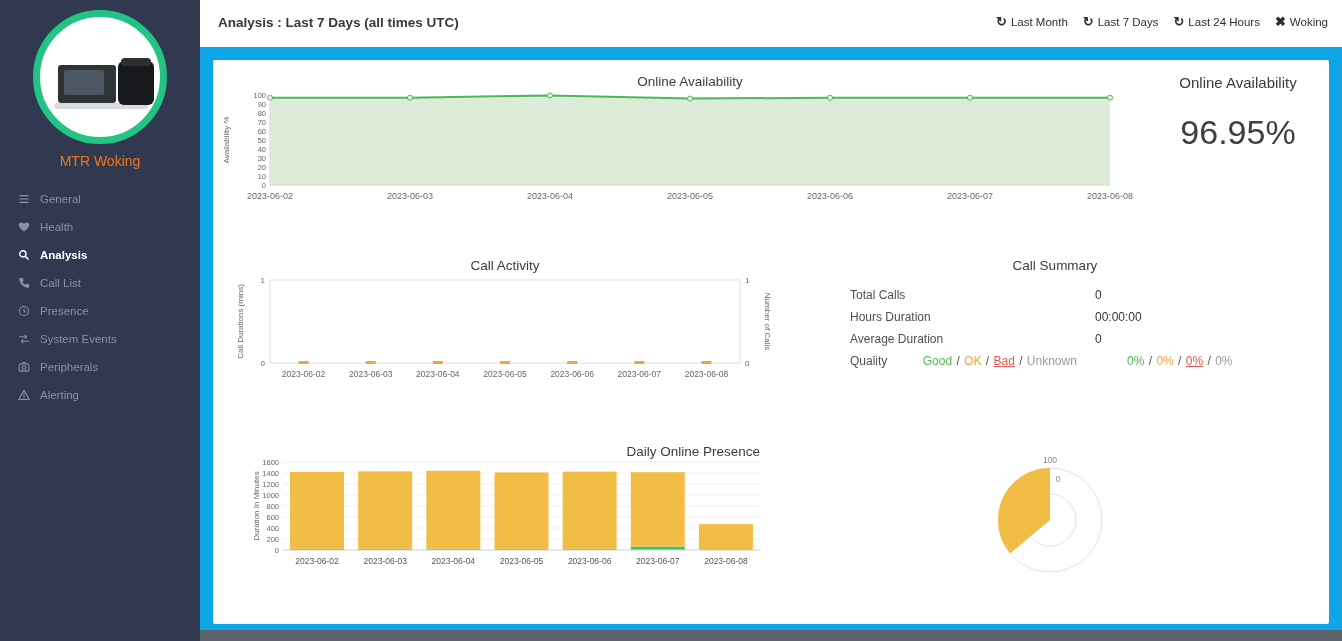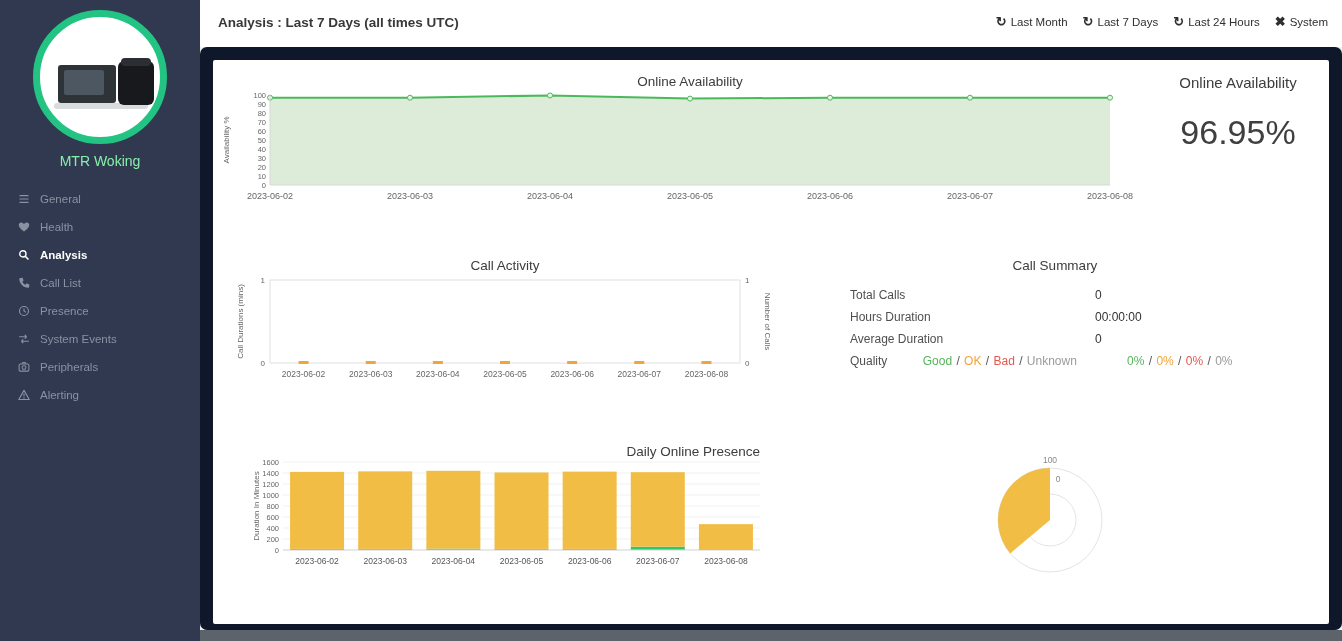"System" span { text: System -> Woking }
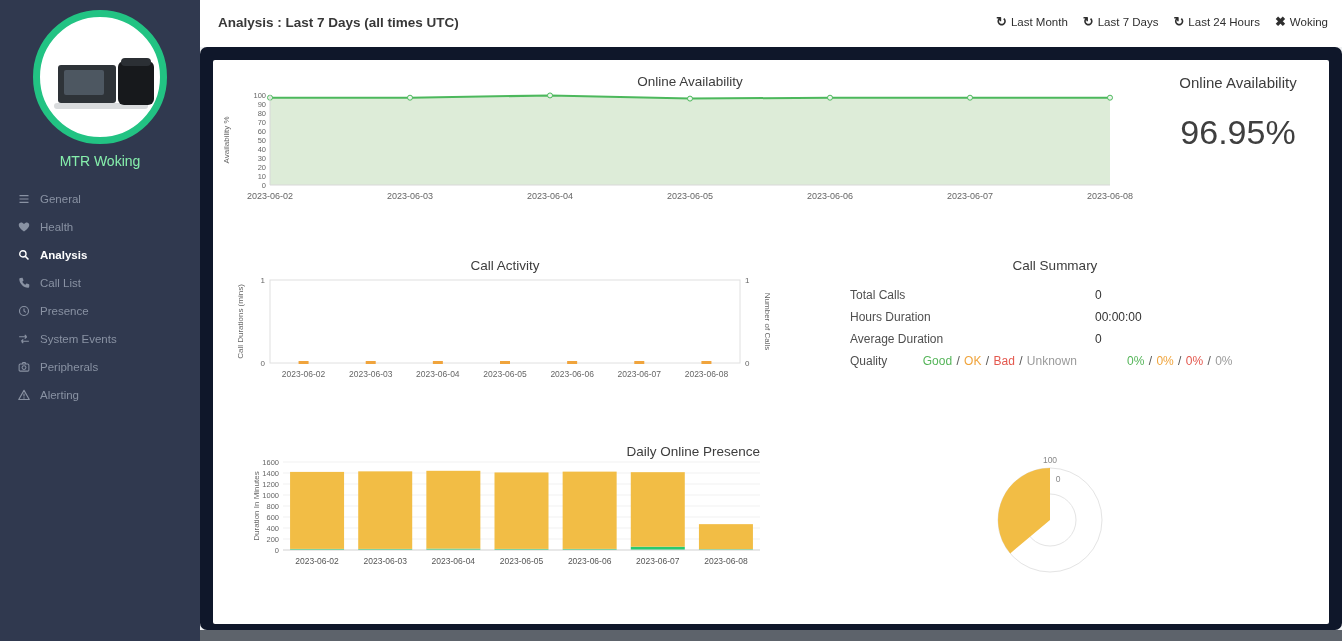"Online Availability" .content { background: #0f172a -> #0ea5e9; border-radius: 7px -> none }
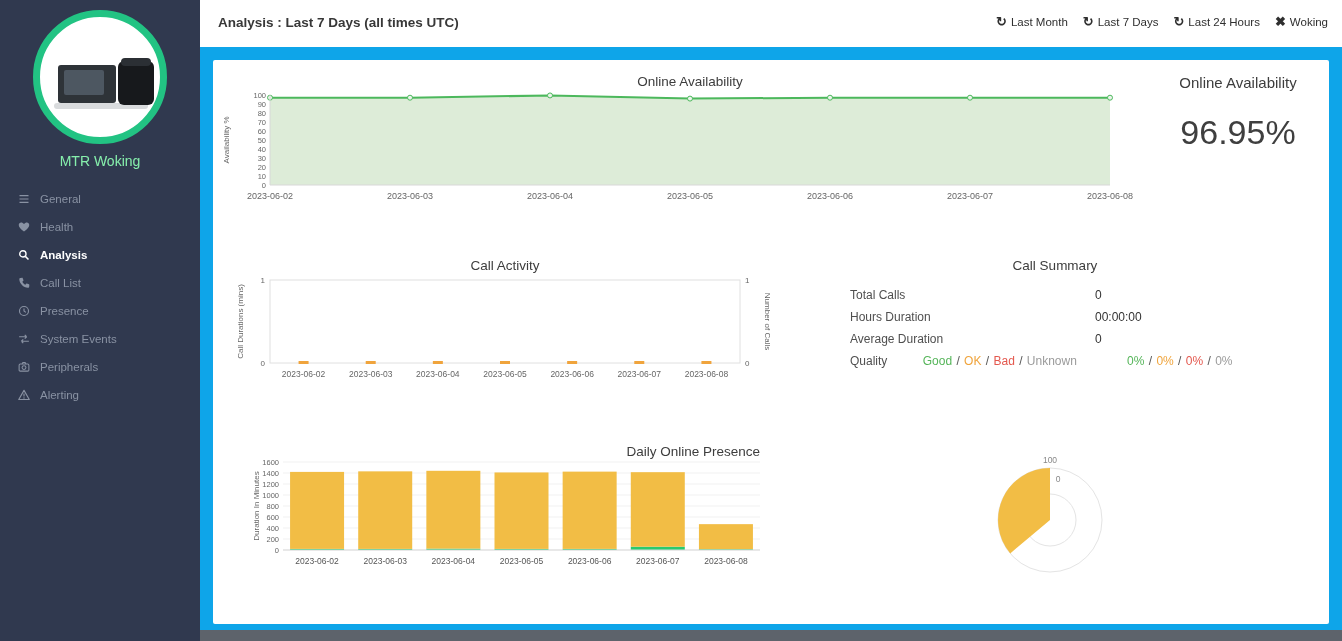"MTR Woking" .device-name { color: #86efac -> #f97316 }
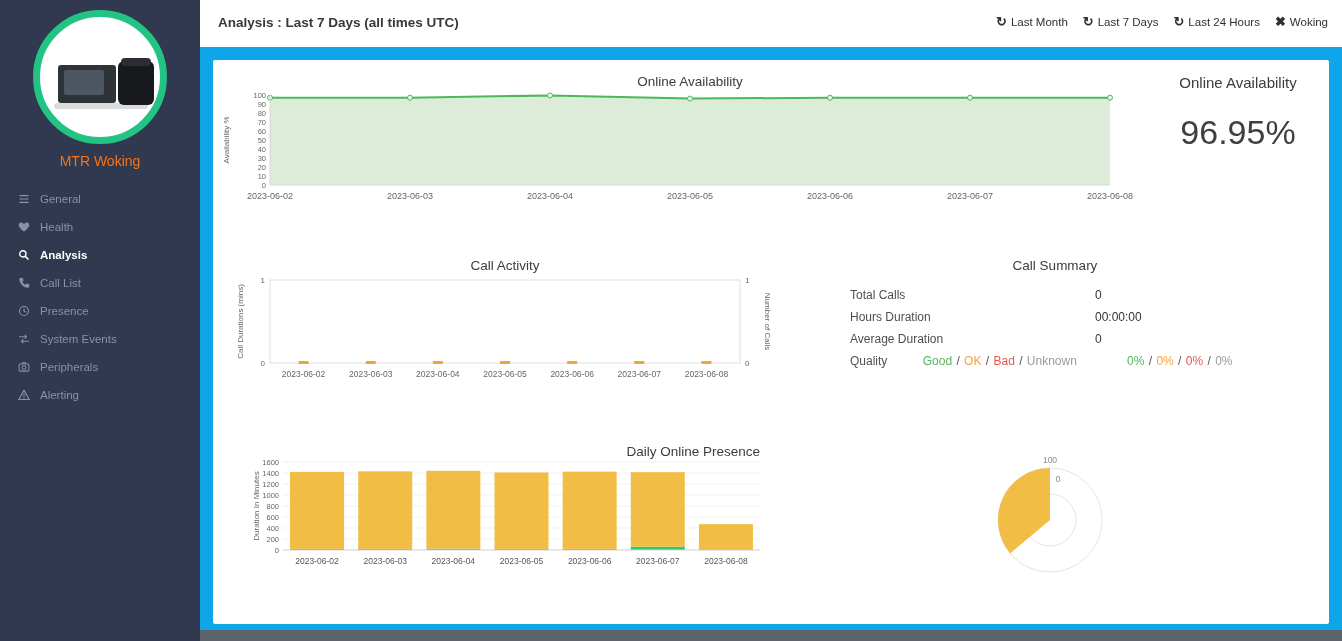"Bad" .q-bad { text-decoration: none -> underline }
